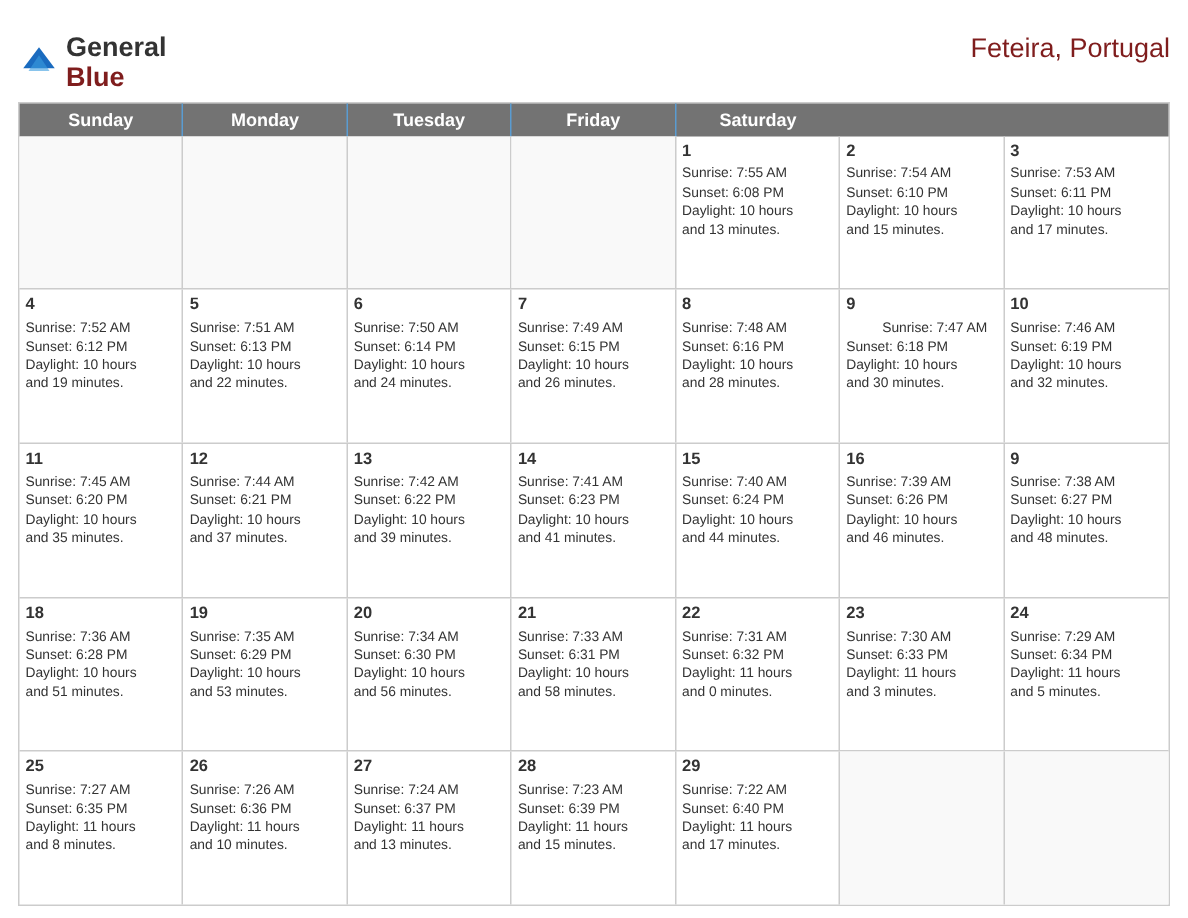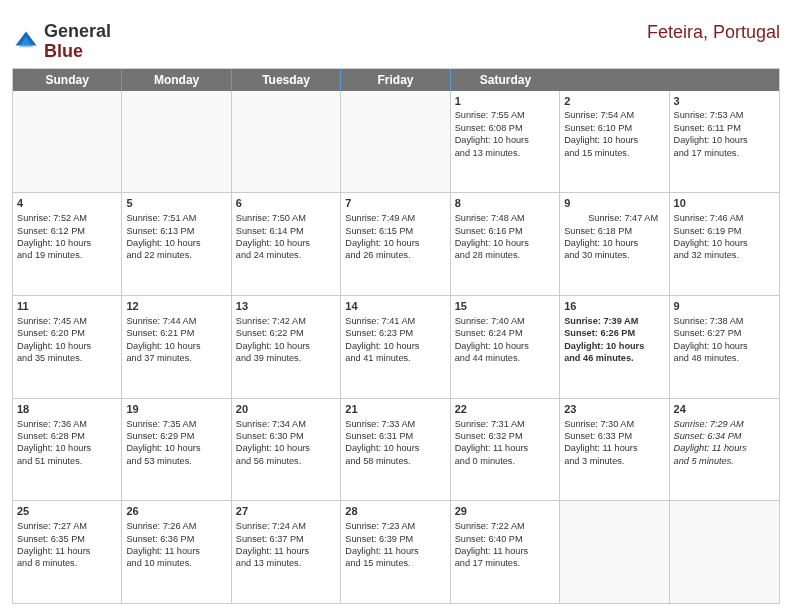"Sunrise: 7:39 AM" span { font-weight: bold -> none }
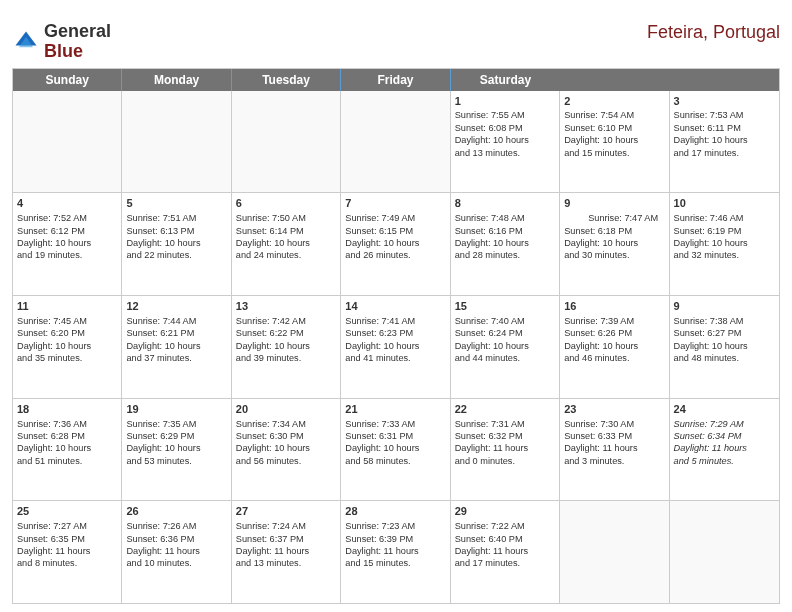"Sunrise: 7:29 AM" span { font-style: italic -> none }
